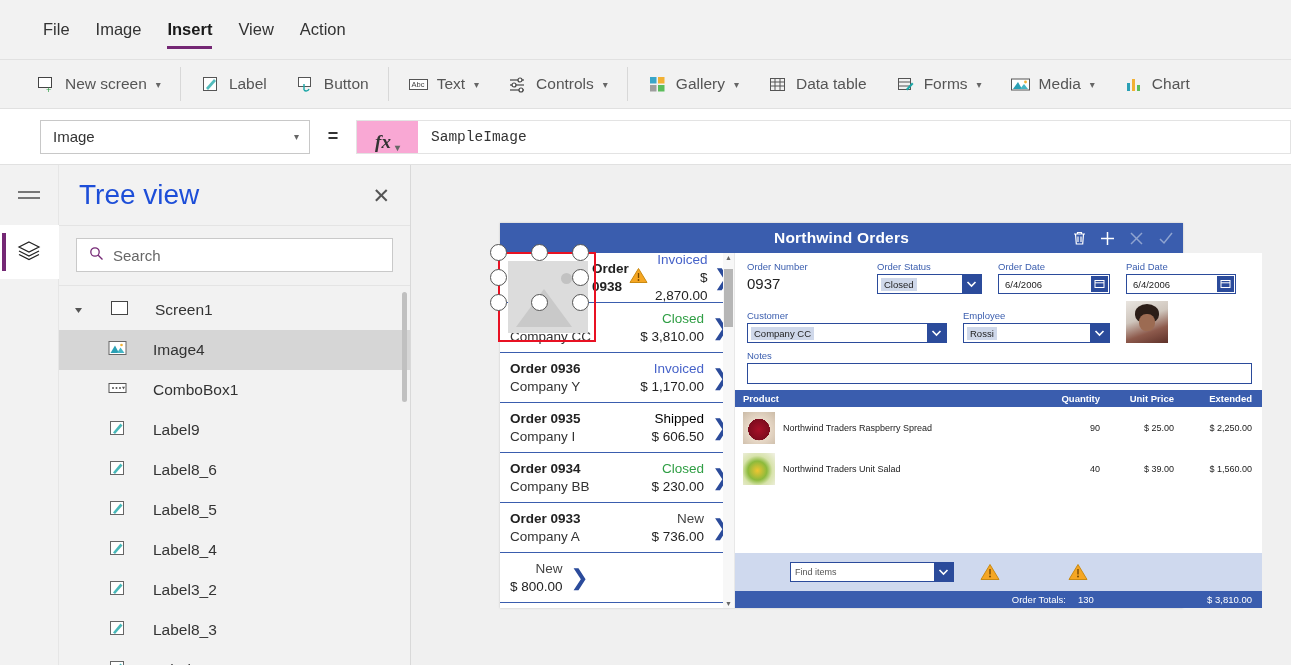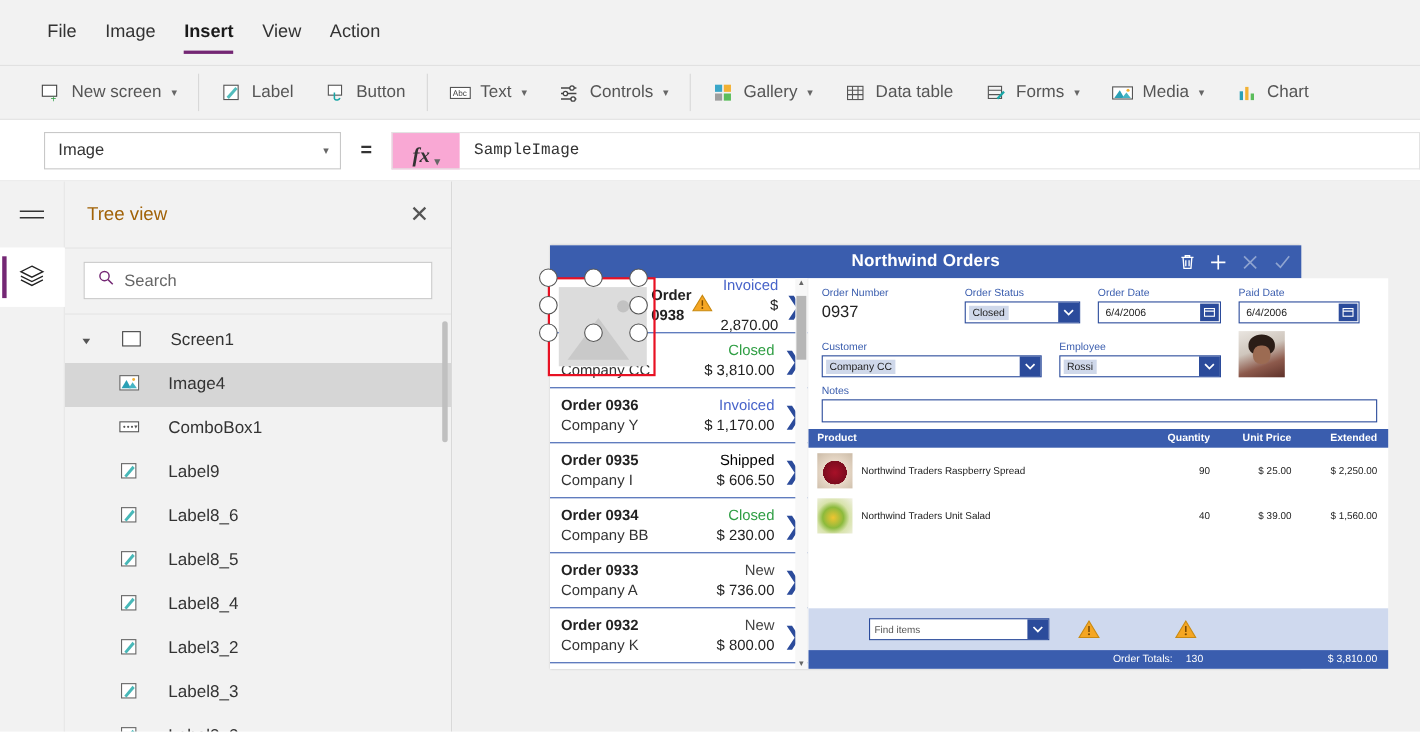"Tree view" .tree-title { color: #a16207 -> #1d4ed8; font-size: 17px -> 28px }
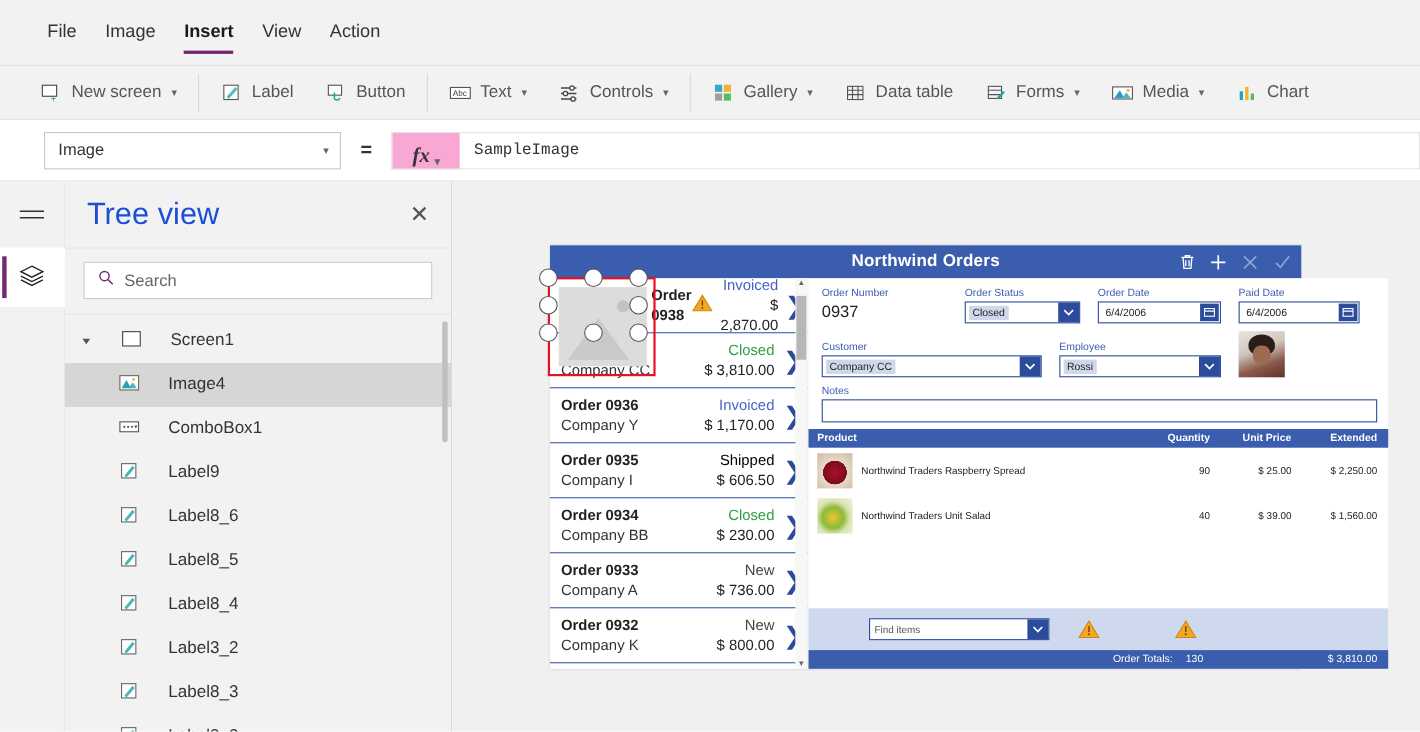"Order 0932" div.g-left { html: <div> <div>Order 0932</div> <div>Company K</div> </div> -> none }
